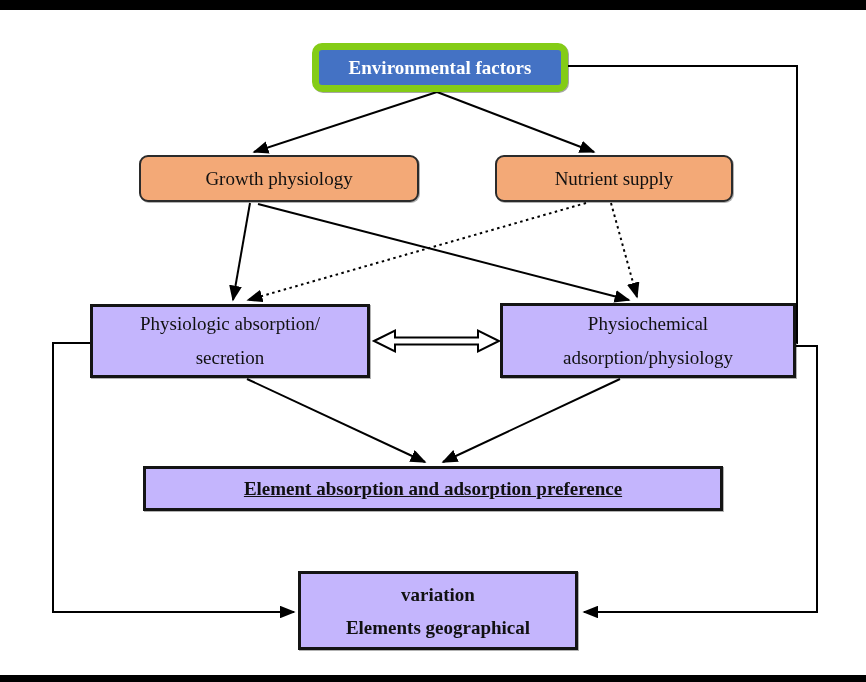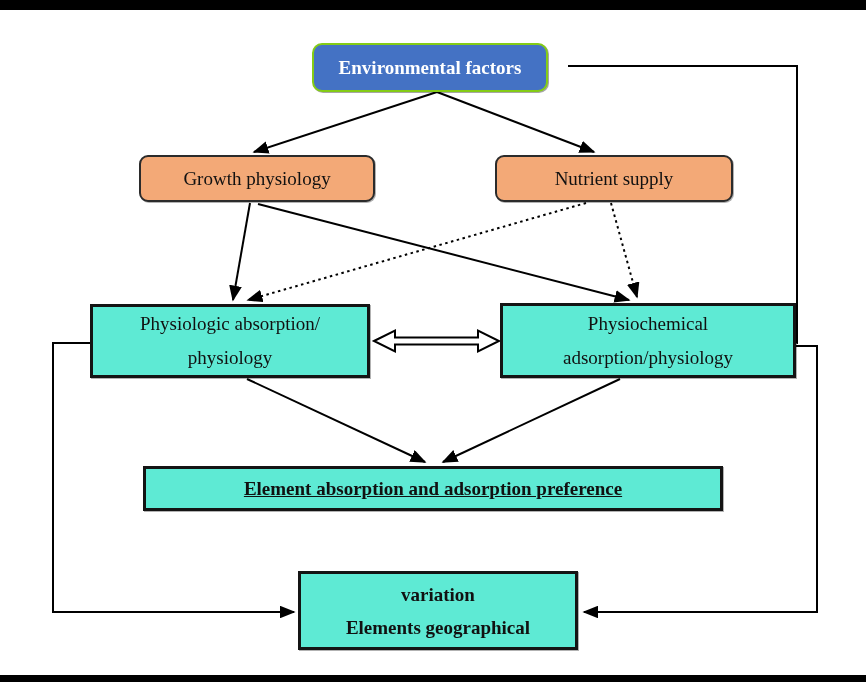"Environmental factors" #node-env { border: 2px solid #84cc16 -> 7px solid #84cc16; width: 236px -> 256px }
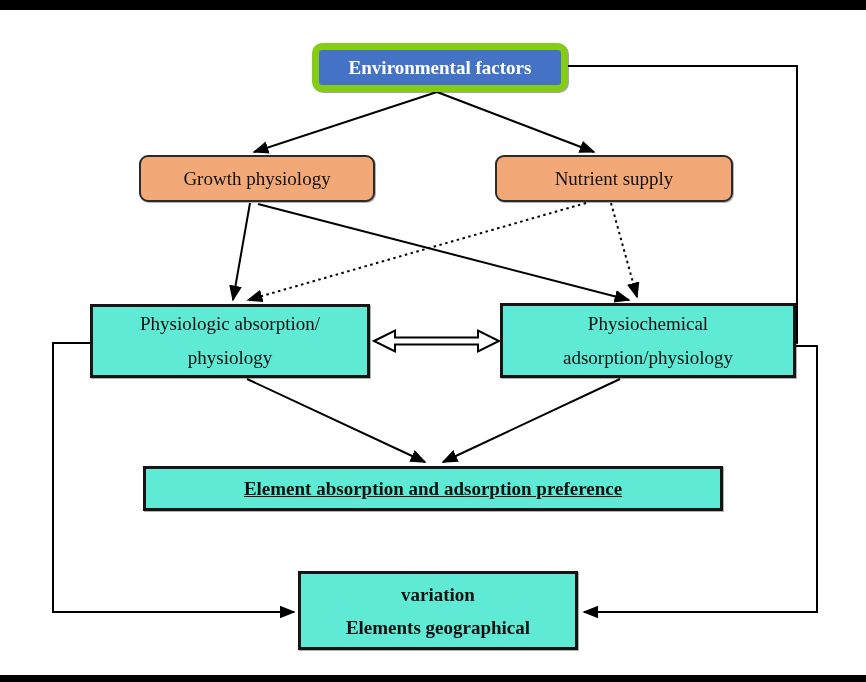"Growth physiology" #node-growth { width: 236px -> 280px }
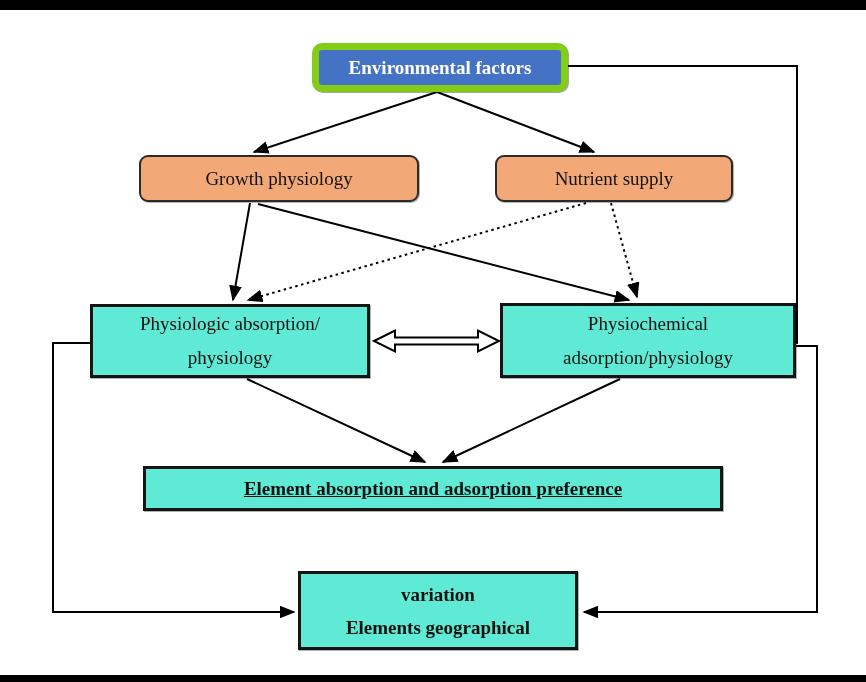"Physiologic absorption/" .gray { background: #5eead4 -> #c4b5fd }
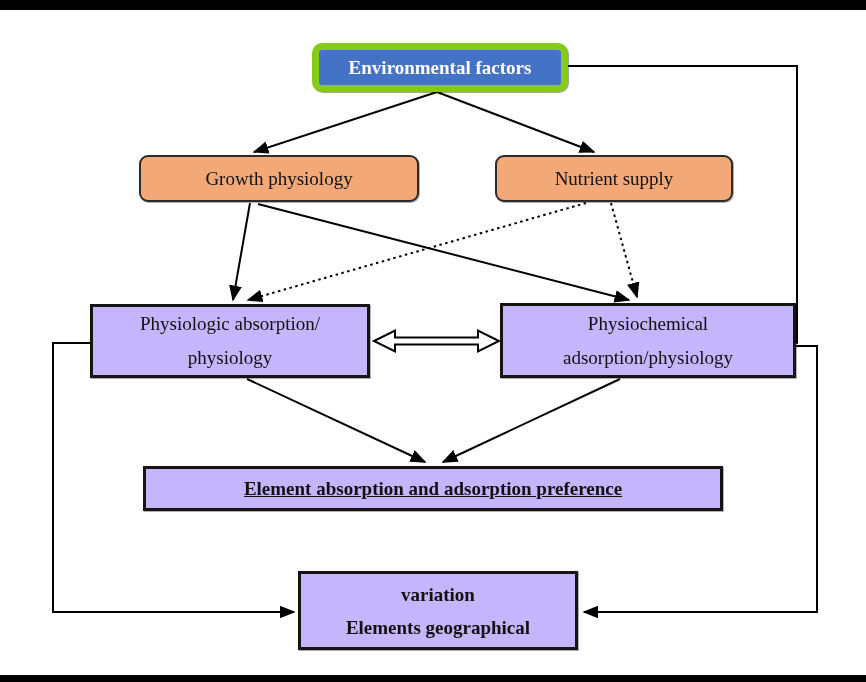"physiology" span { text: physiology -> secretion }
